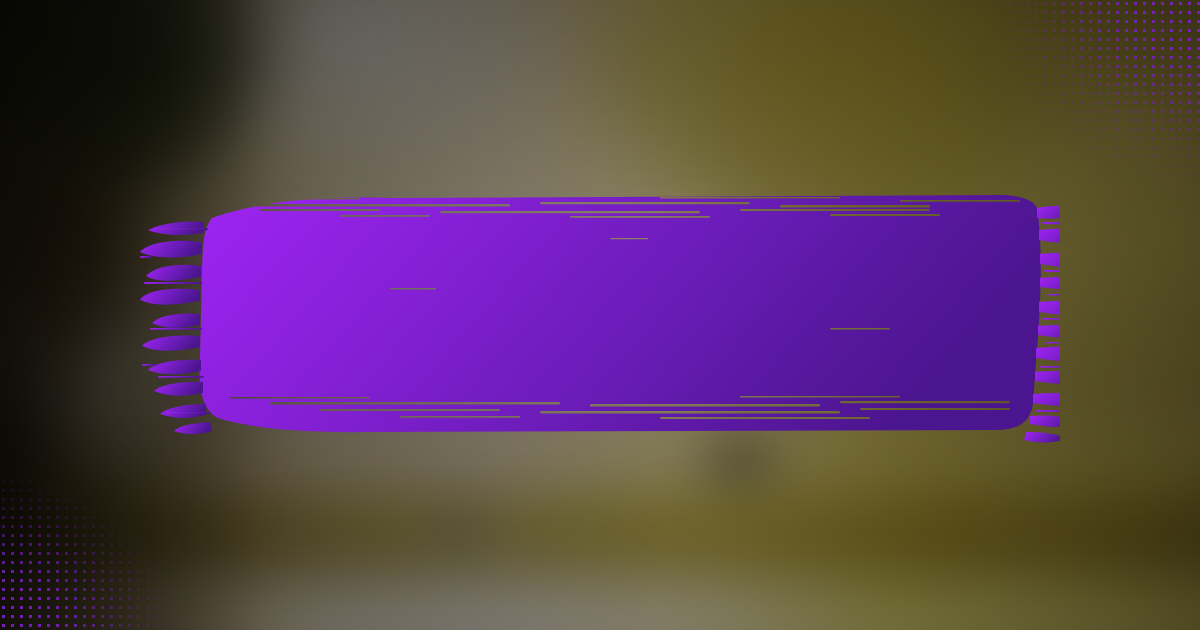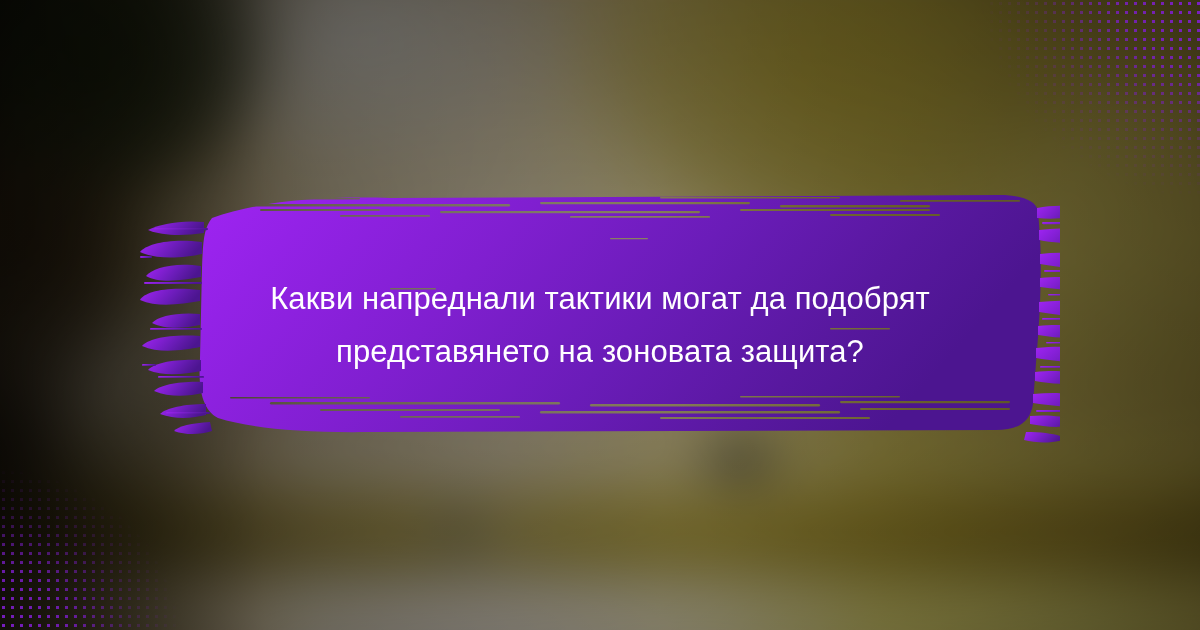"Какви напреднали тактики могат да" div.headline { html: <div> <span>Какви напреднали тактики могат да подобрят</span> <span>представянето на зоновата защита?</span> </div> -> none }
